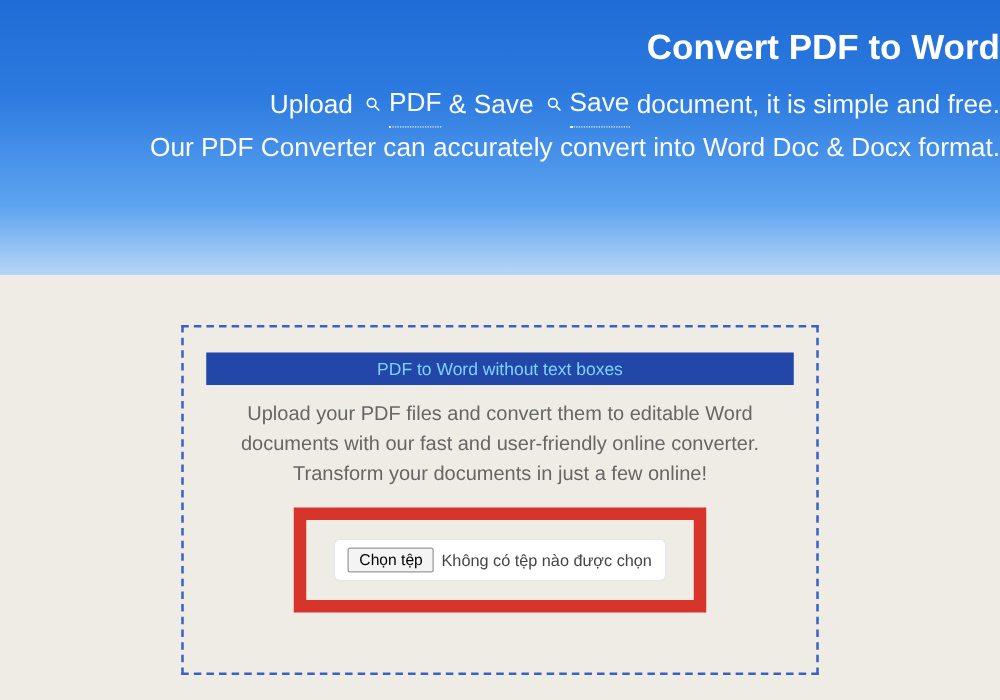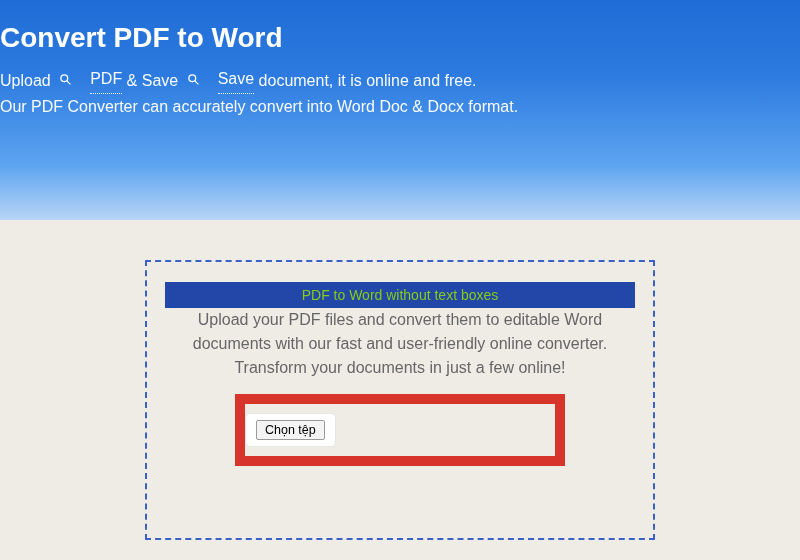"Convert PDF to Word" .hero { text-align: left -> right }
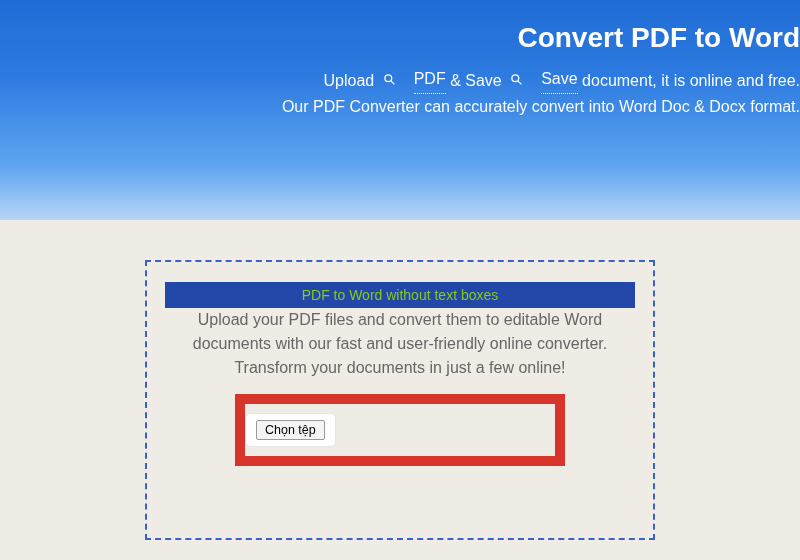"Upload" .hero p { font-size: 16px -> 21px }
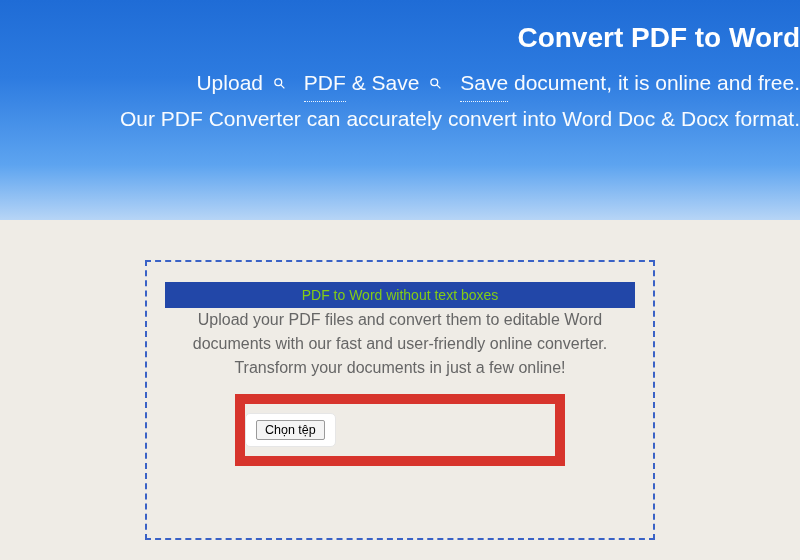"PDF" .search-inline { gap: 16px -> 4px }
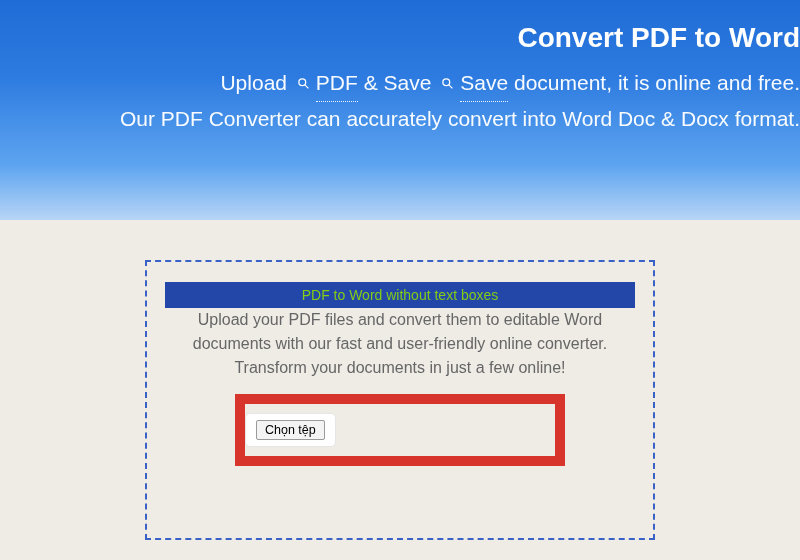"document, it is online and" span { text: online -> simple }
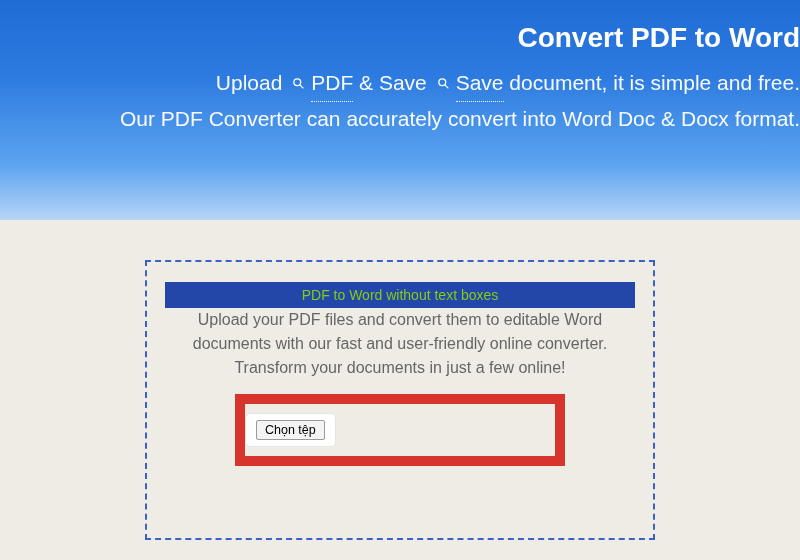"PDF to Word without text" .card-header { color: #84cc16 -> #7dd3fc; margin-bottom: none -> 12px }
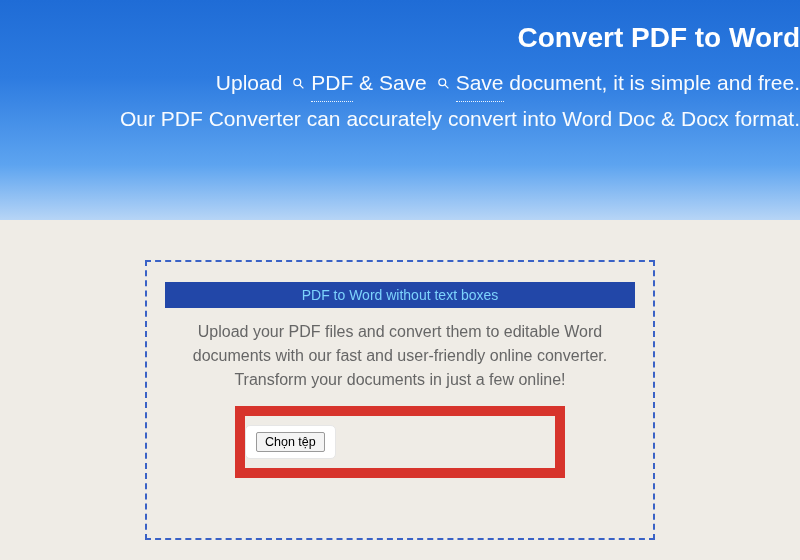"Chọn tệp" .highlight-box { height: 72px -> 84px; justify-content: flex-start -> center }
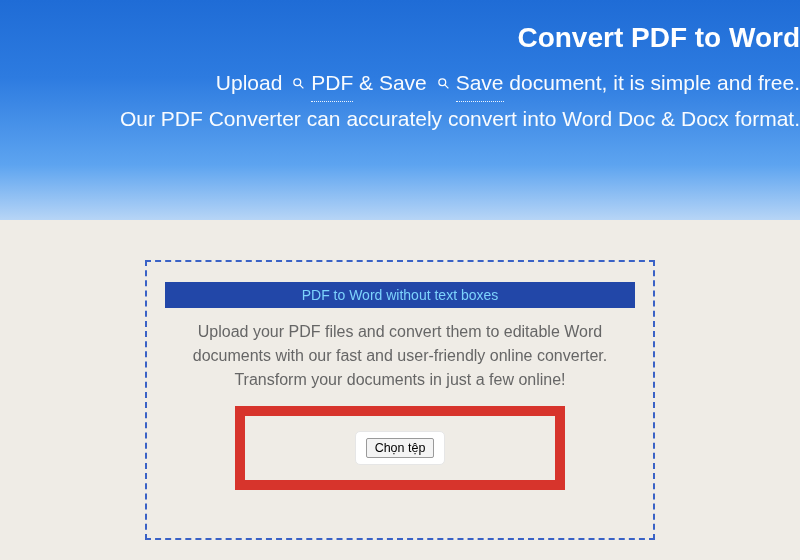"Không có tệp nào được" span.file-status { html: none -> <span>Không có tệp nào được chọn</span> }
